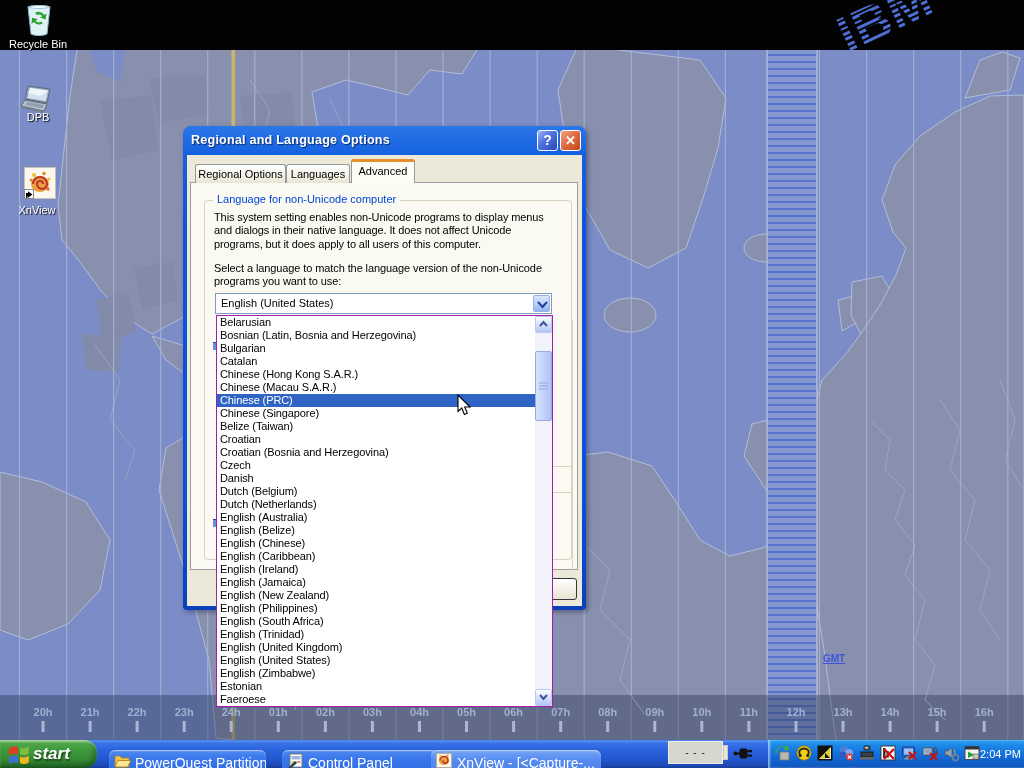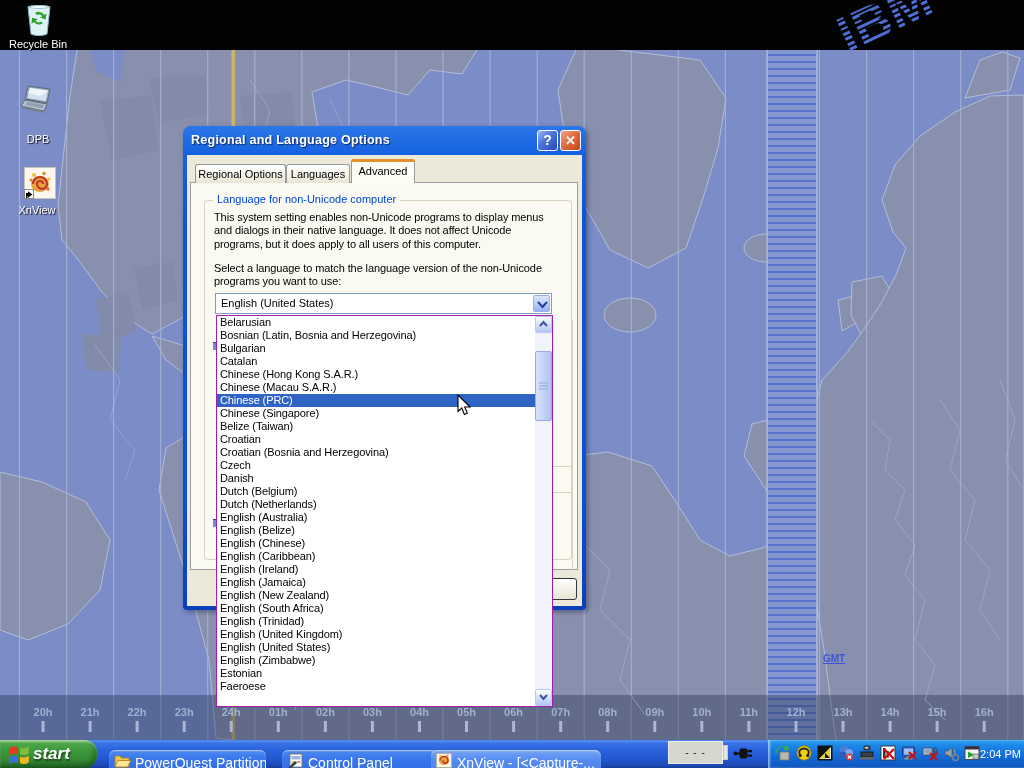"DPB" div.dlabel { top: 133px -> 111px }
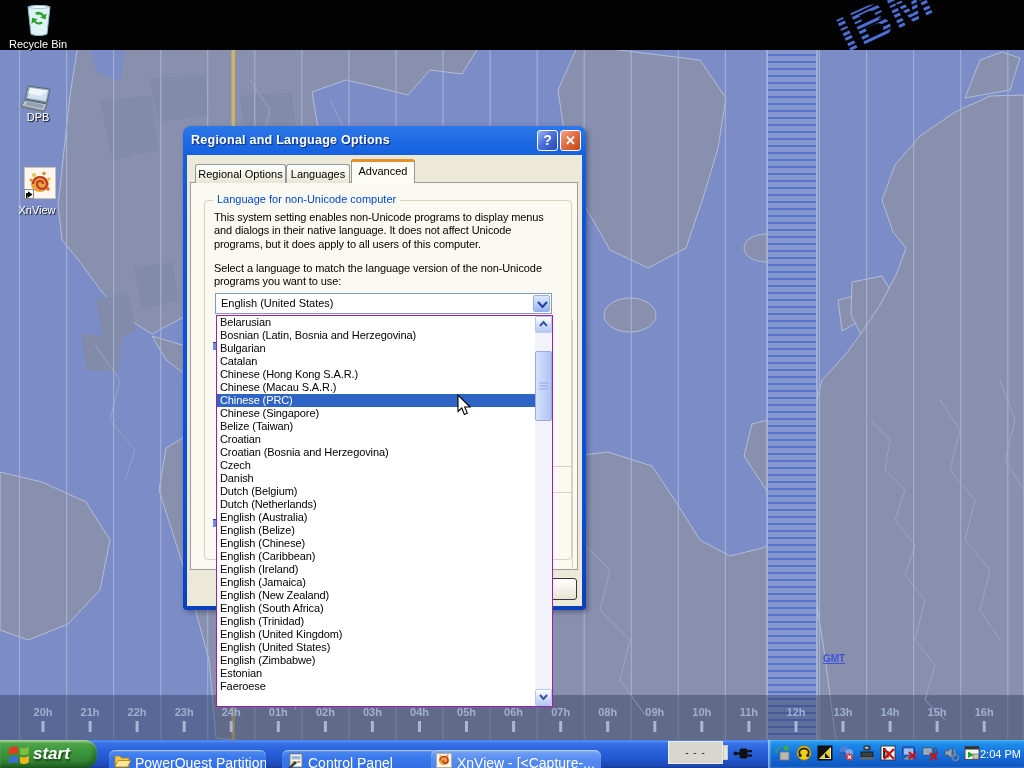"English (Philippines)" div.li { html: none -> <div>English (Philippines)</div> }
